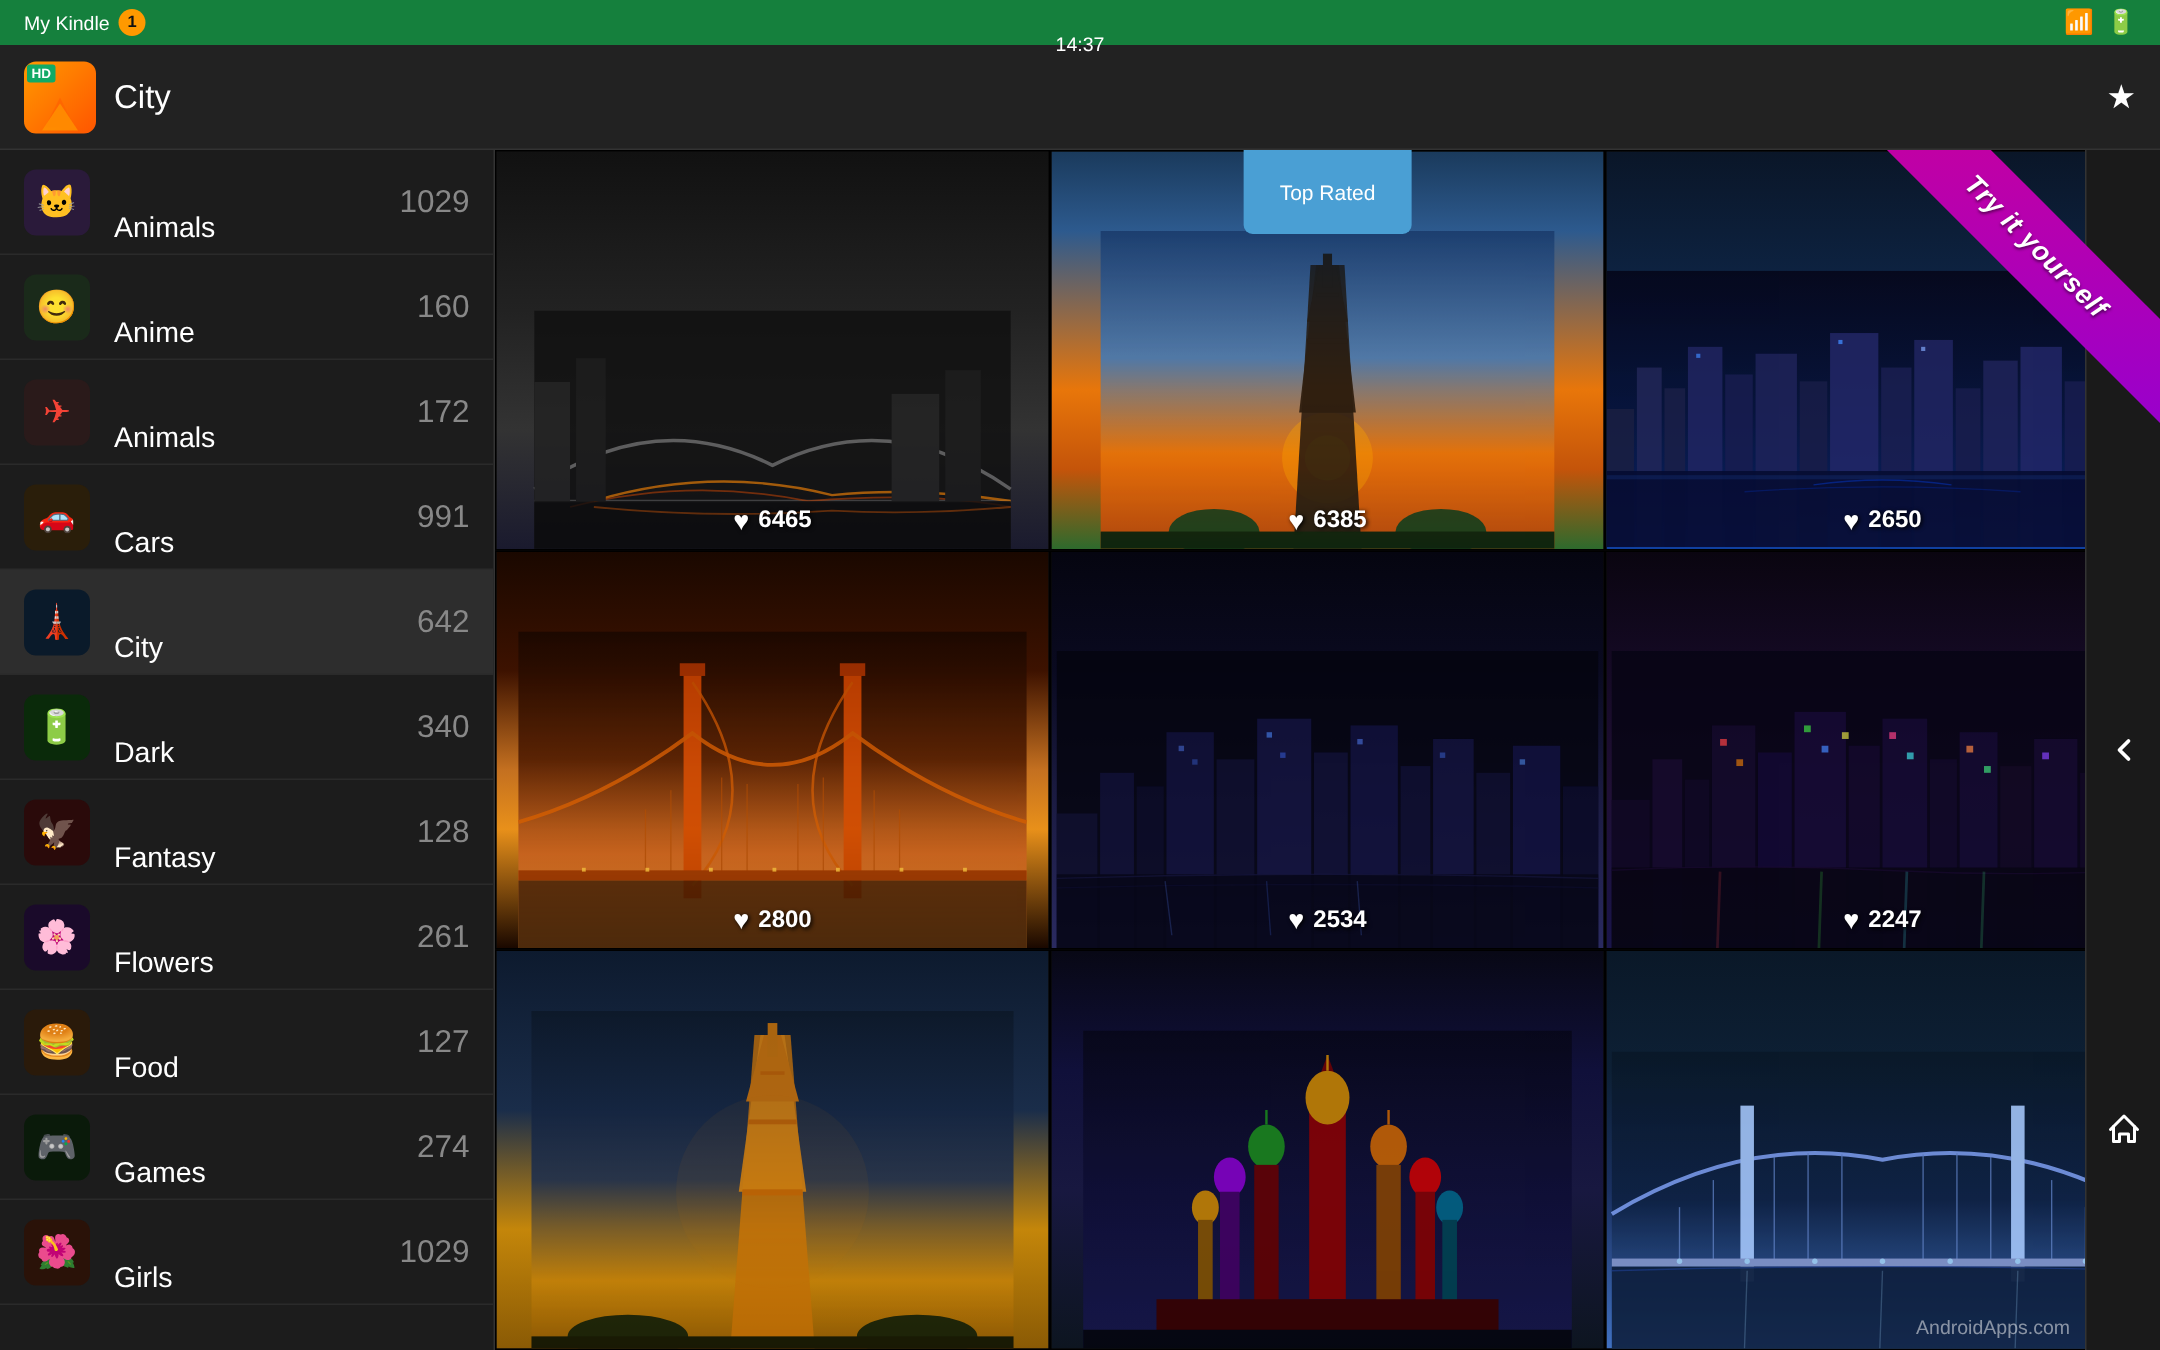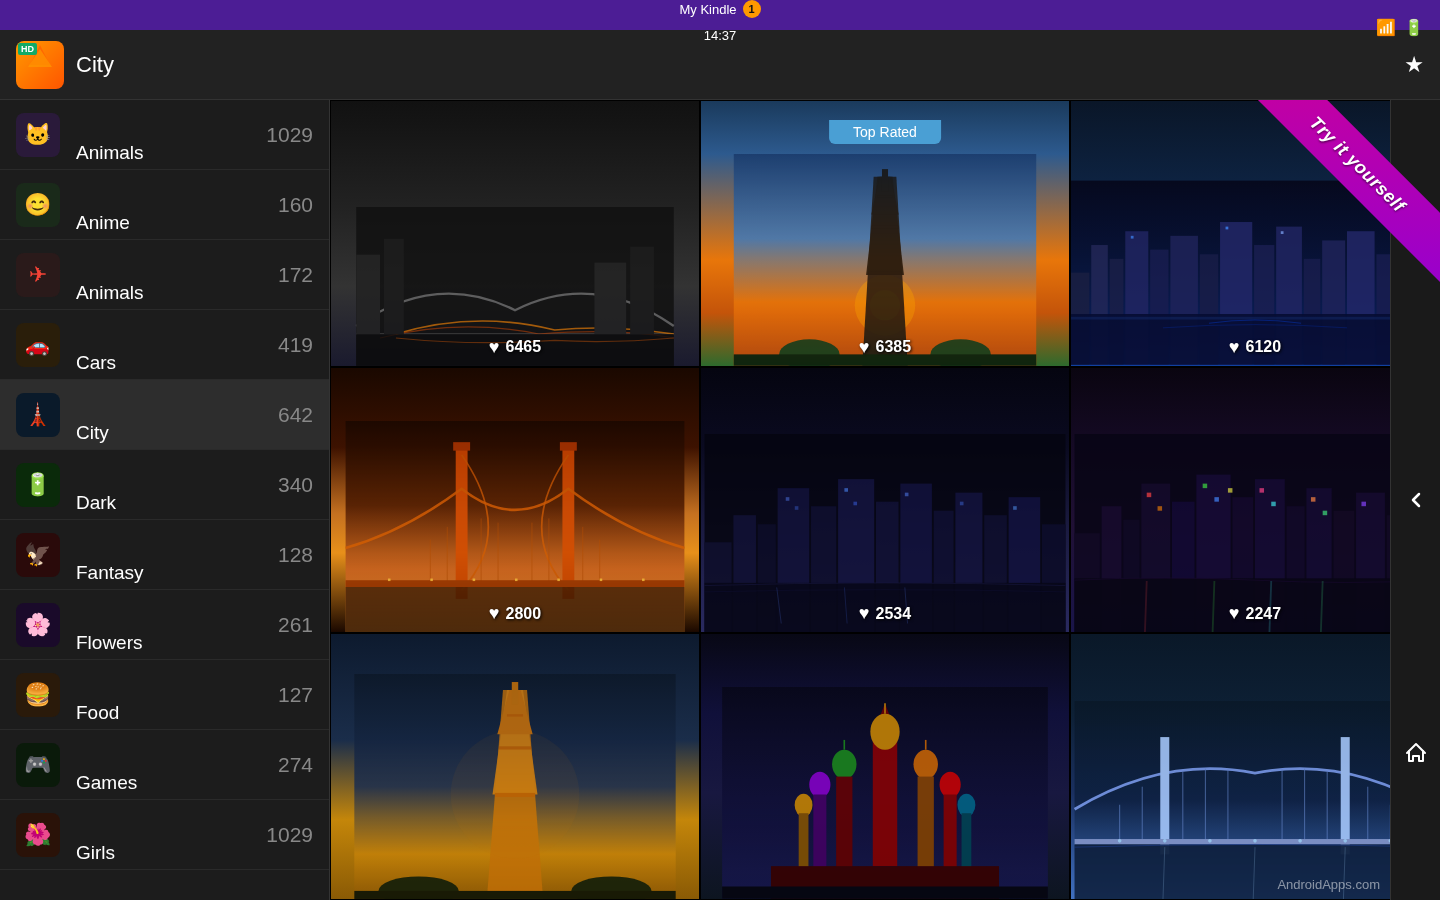"My Kindle" .status-bar { background: #4c1d95 -> #15803d; flex-direction: column -> none }
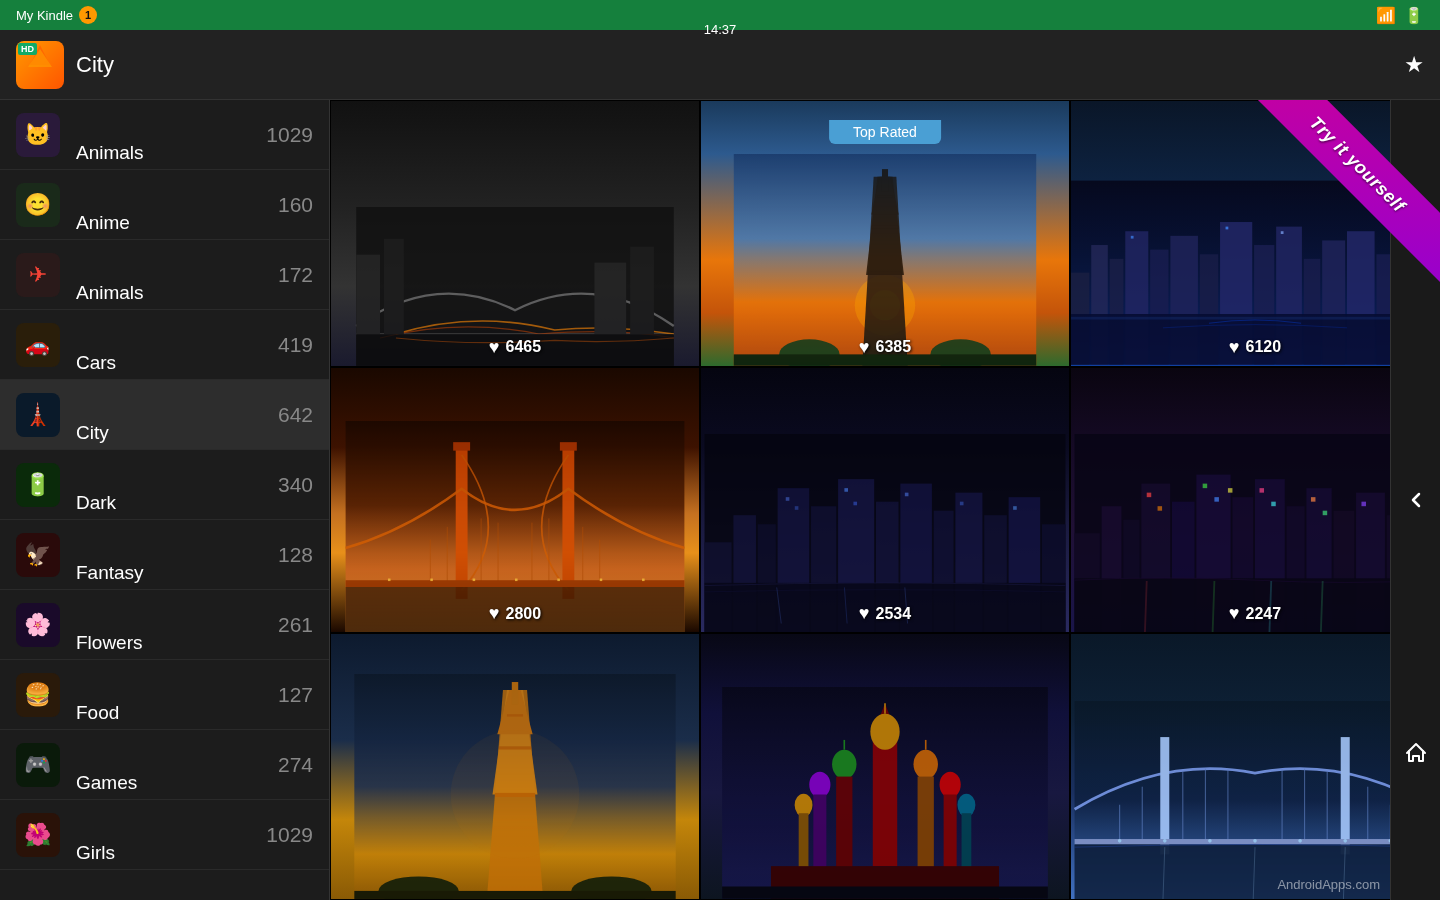"HD" .app-icon { align-items: flex-start -> flex-end }
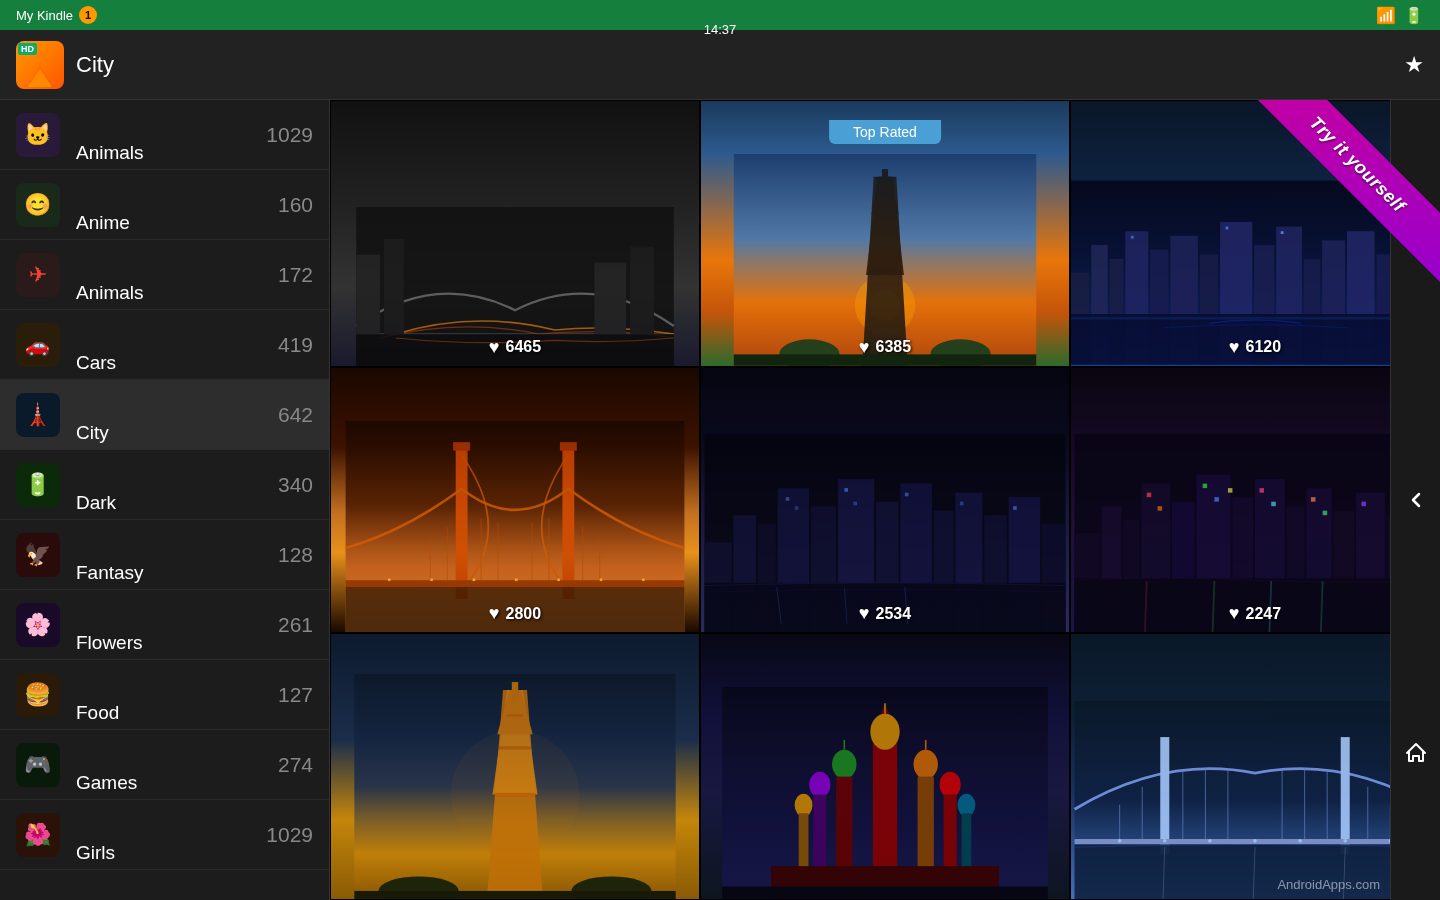"Top Rated" .top-tab { margin-top: 20px -> none; padding: 4px 24px -> 20px 24px }
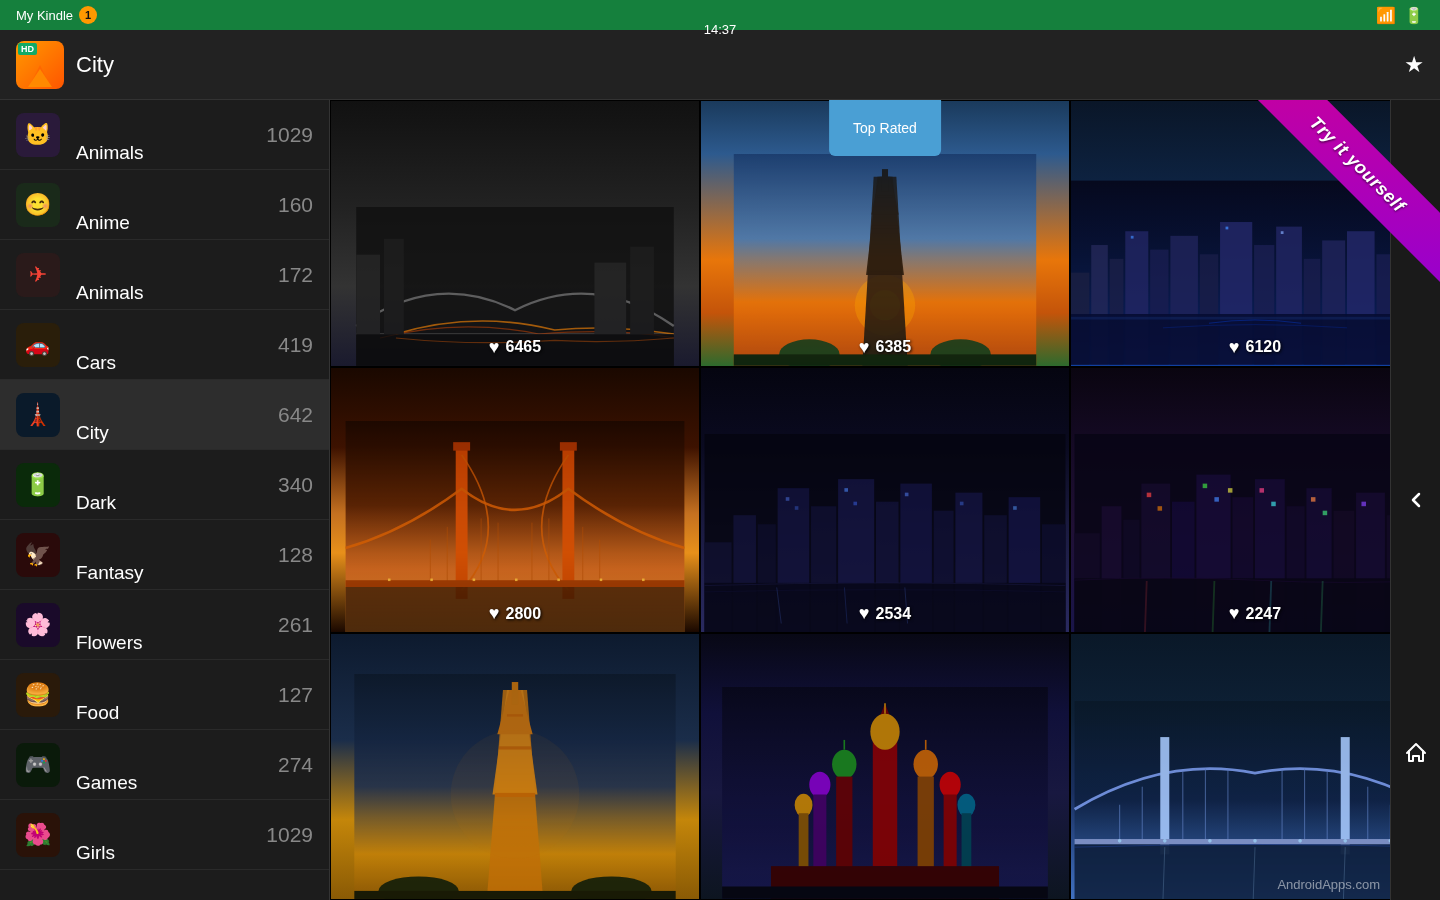"419" span.cat-count { text: 419 -> 991 }
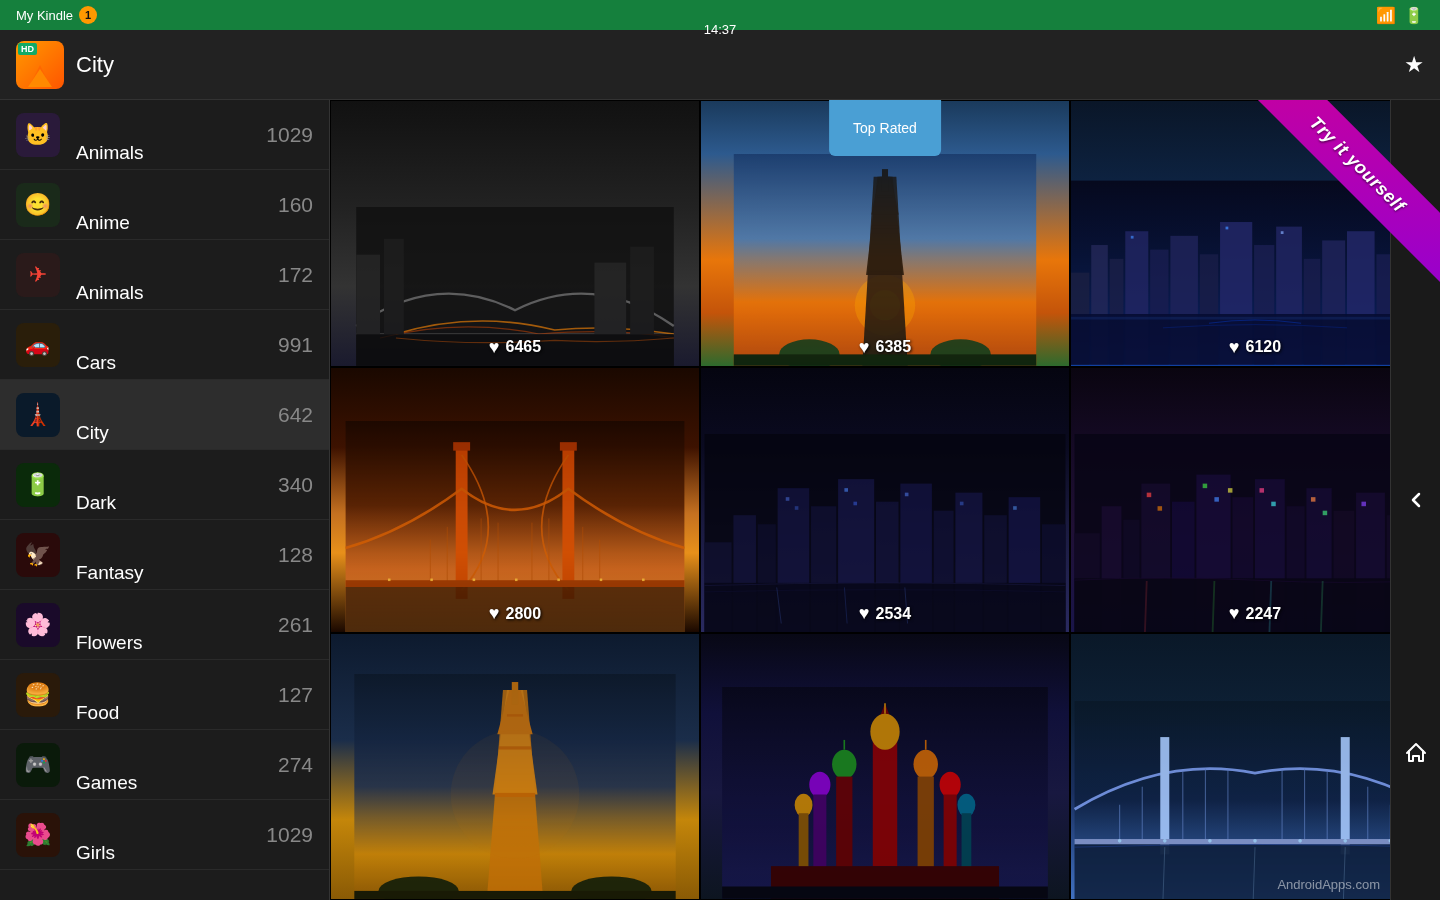"6120" span { text: 6120 -> 2650 }
